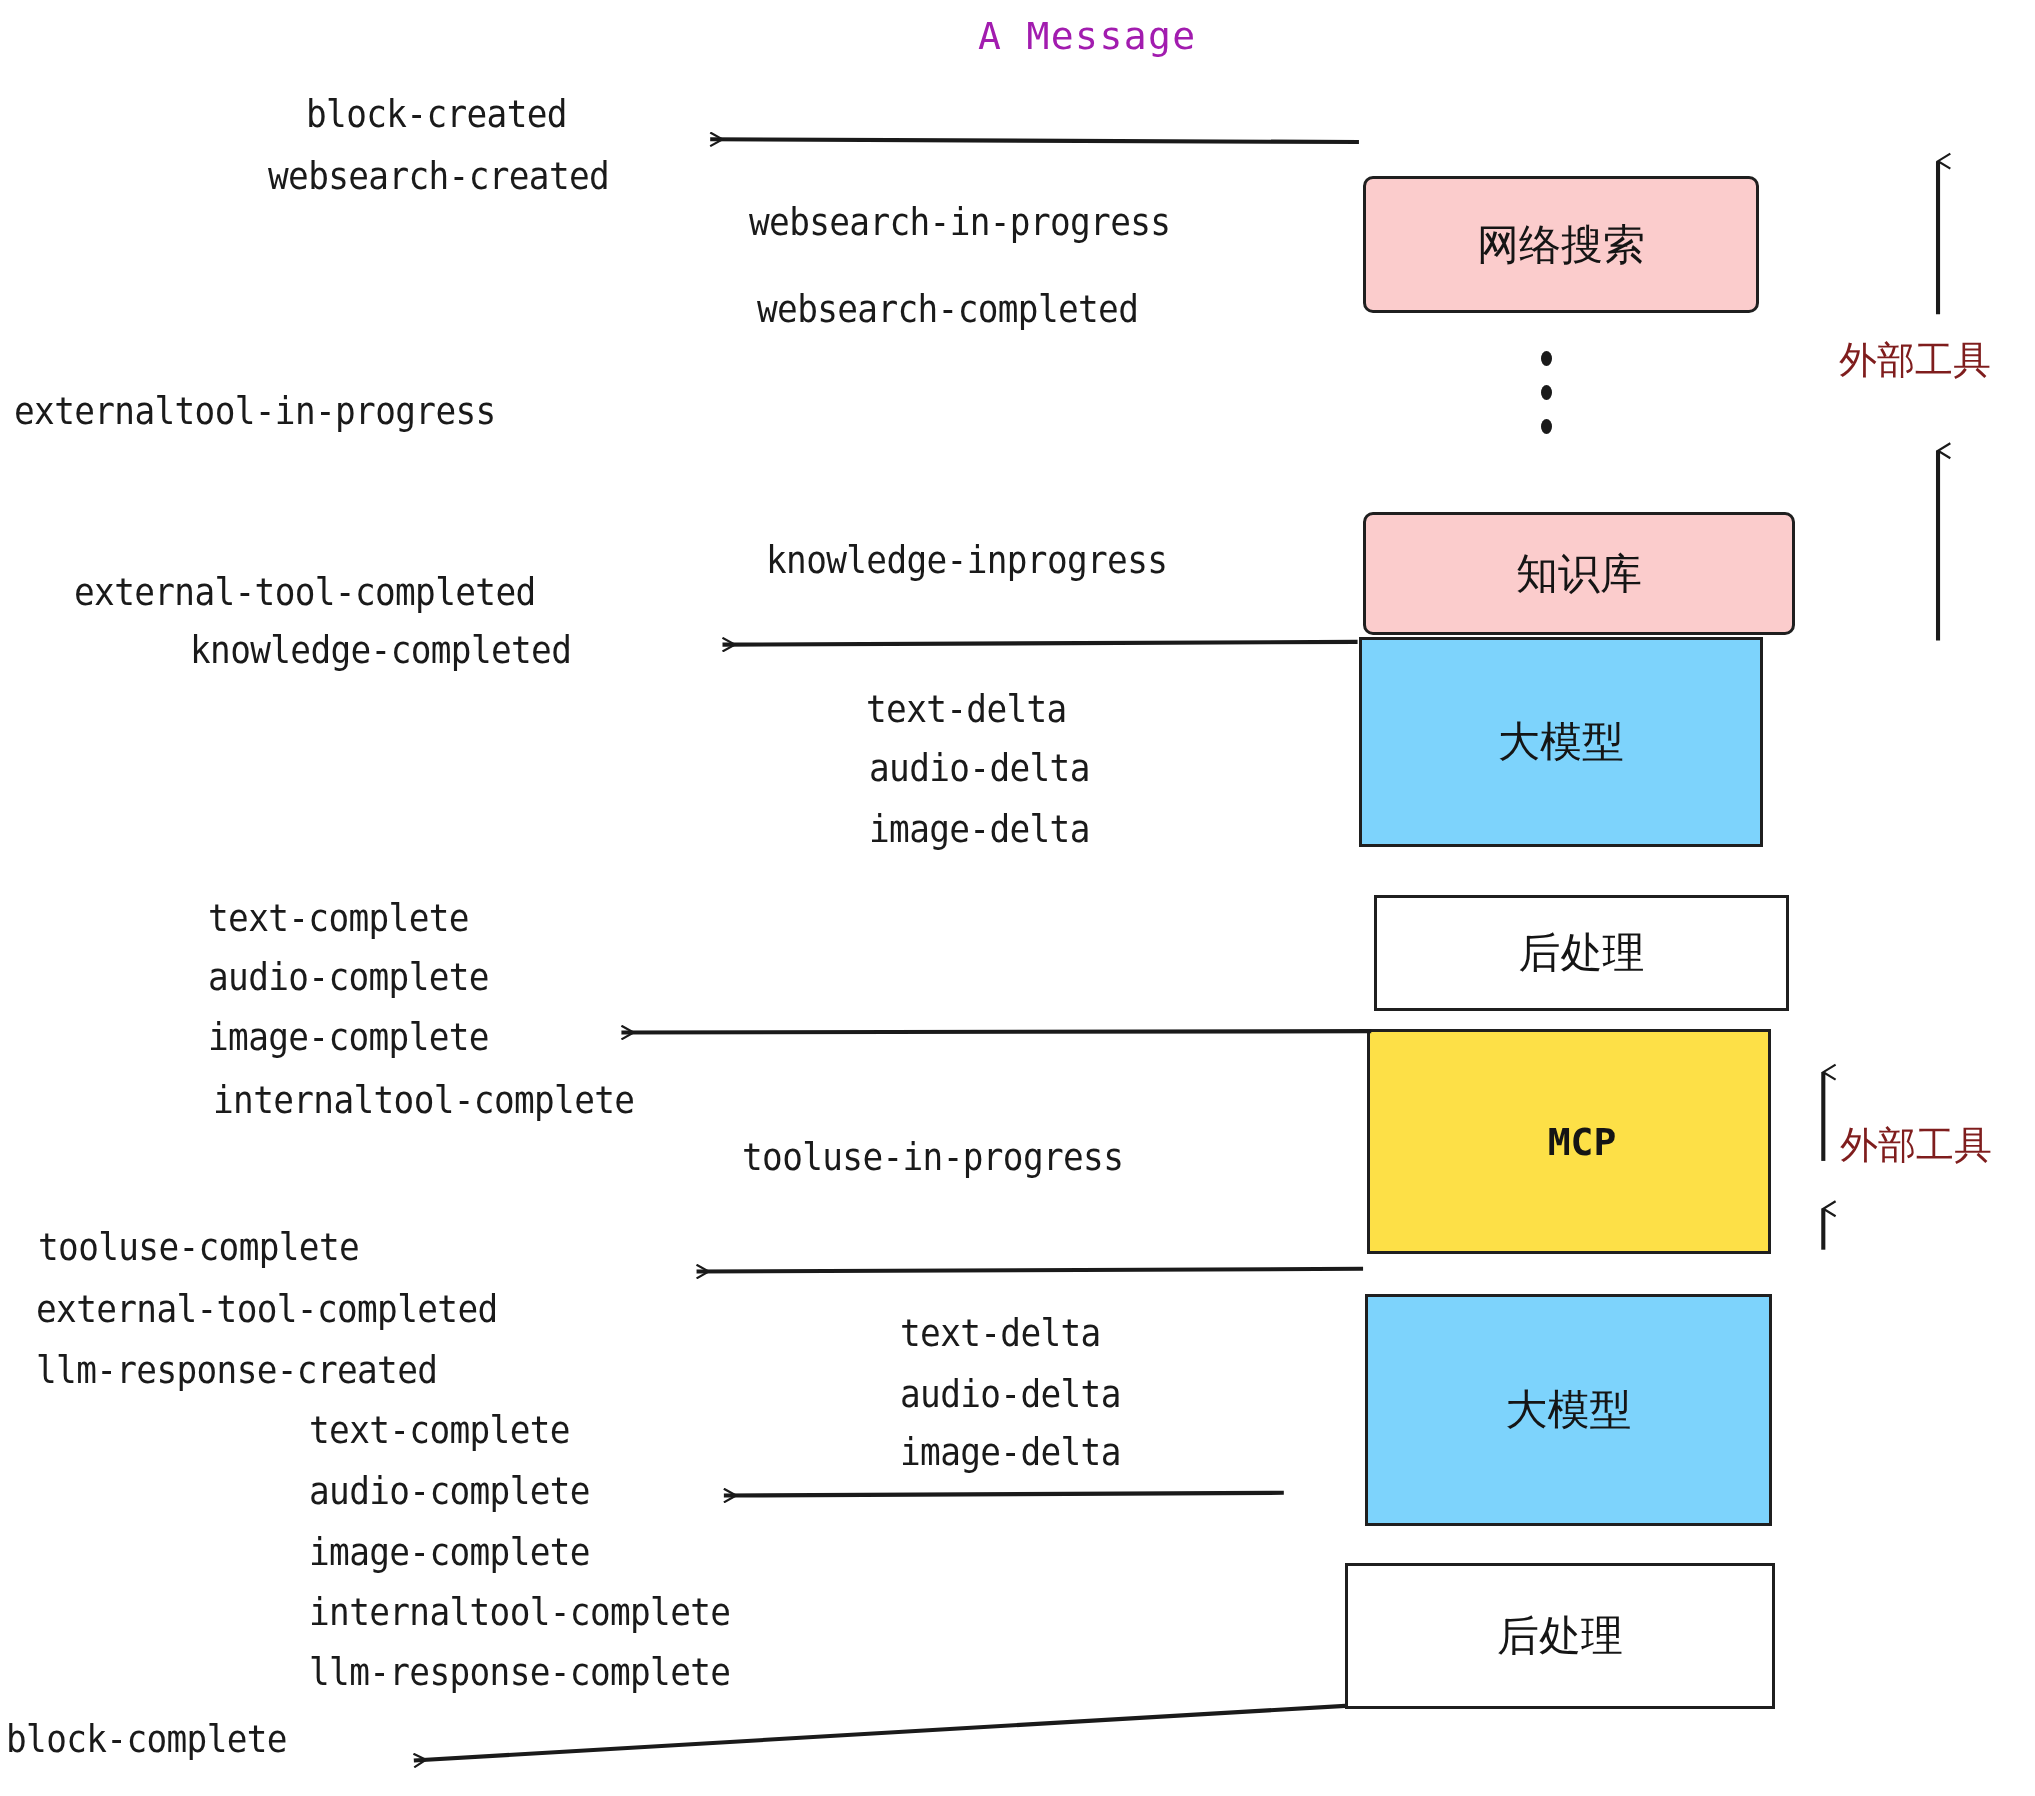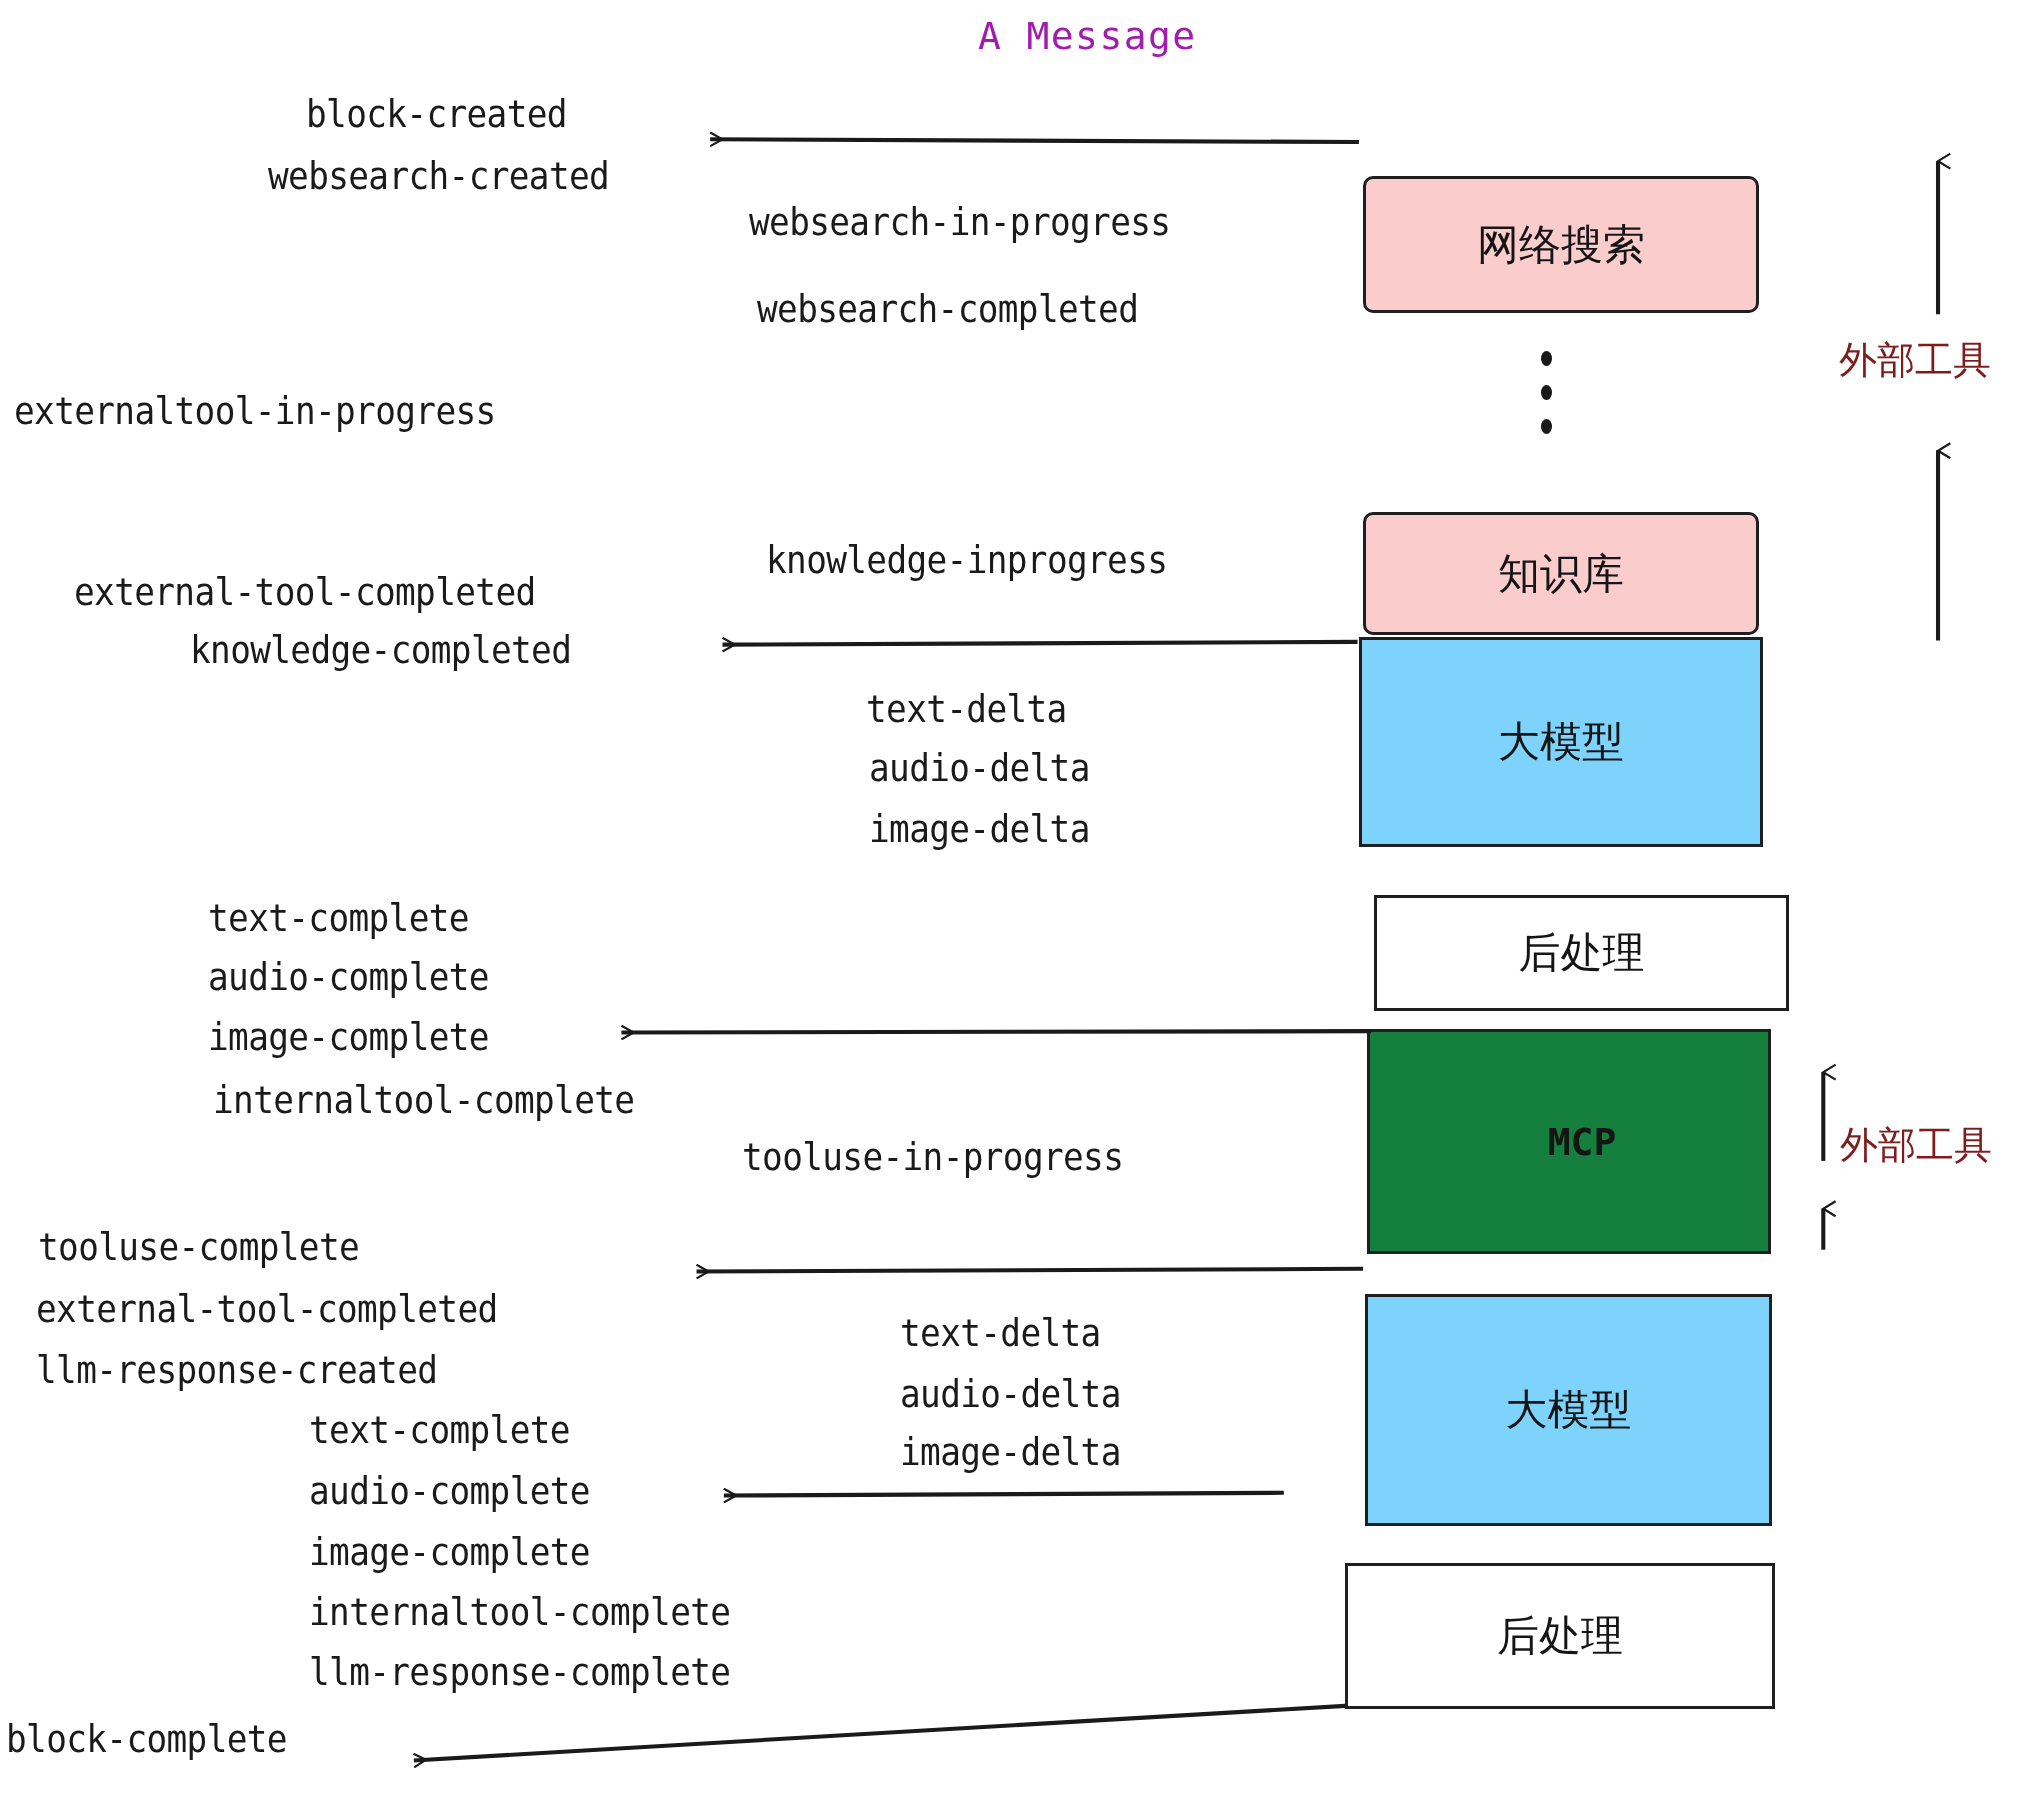"知识库" div.node { width: 396px -> 432px }
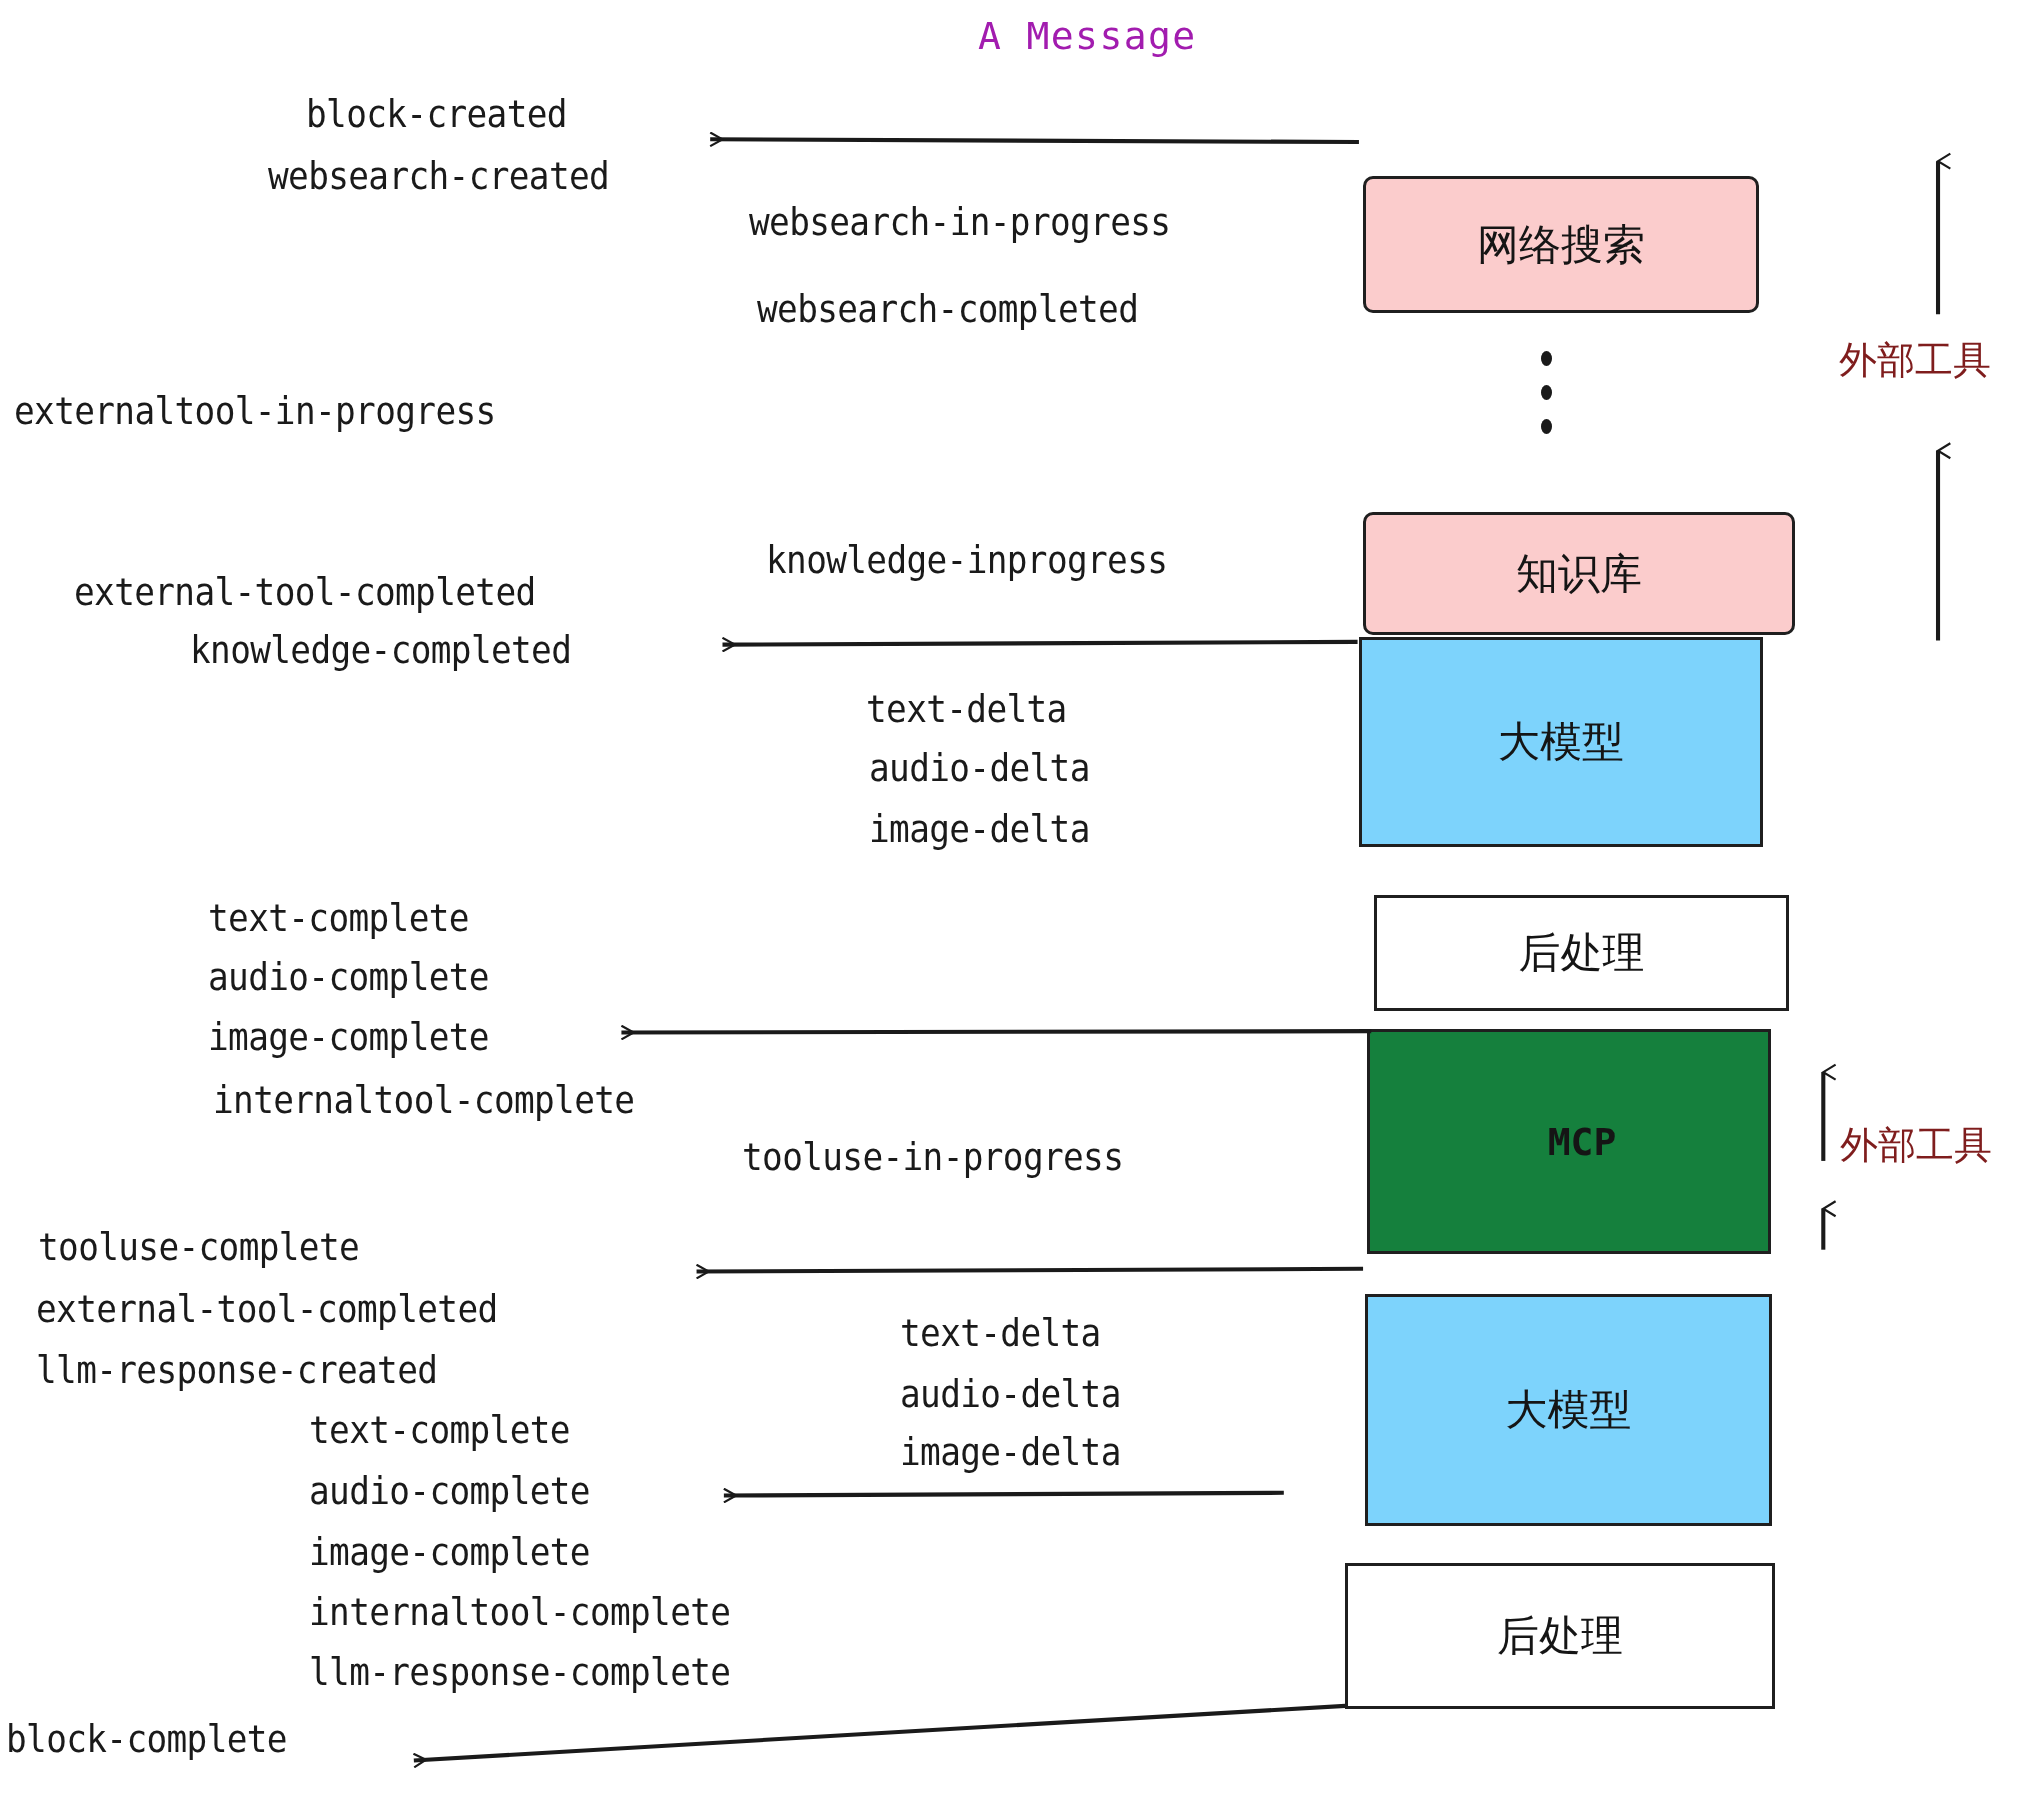"MCP" .node.yellow { background: #15803d -> #fde047 }
